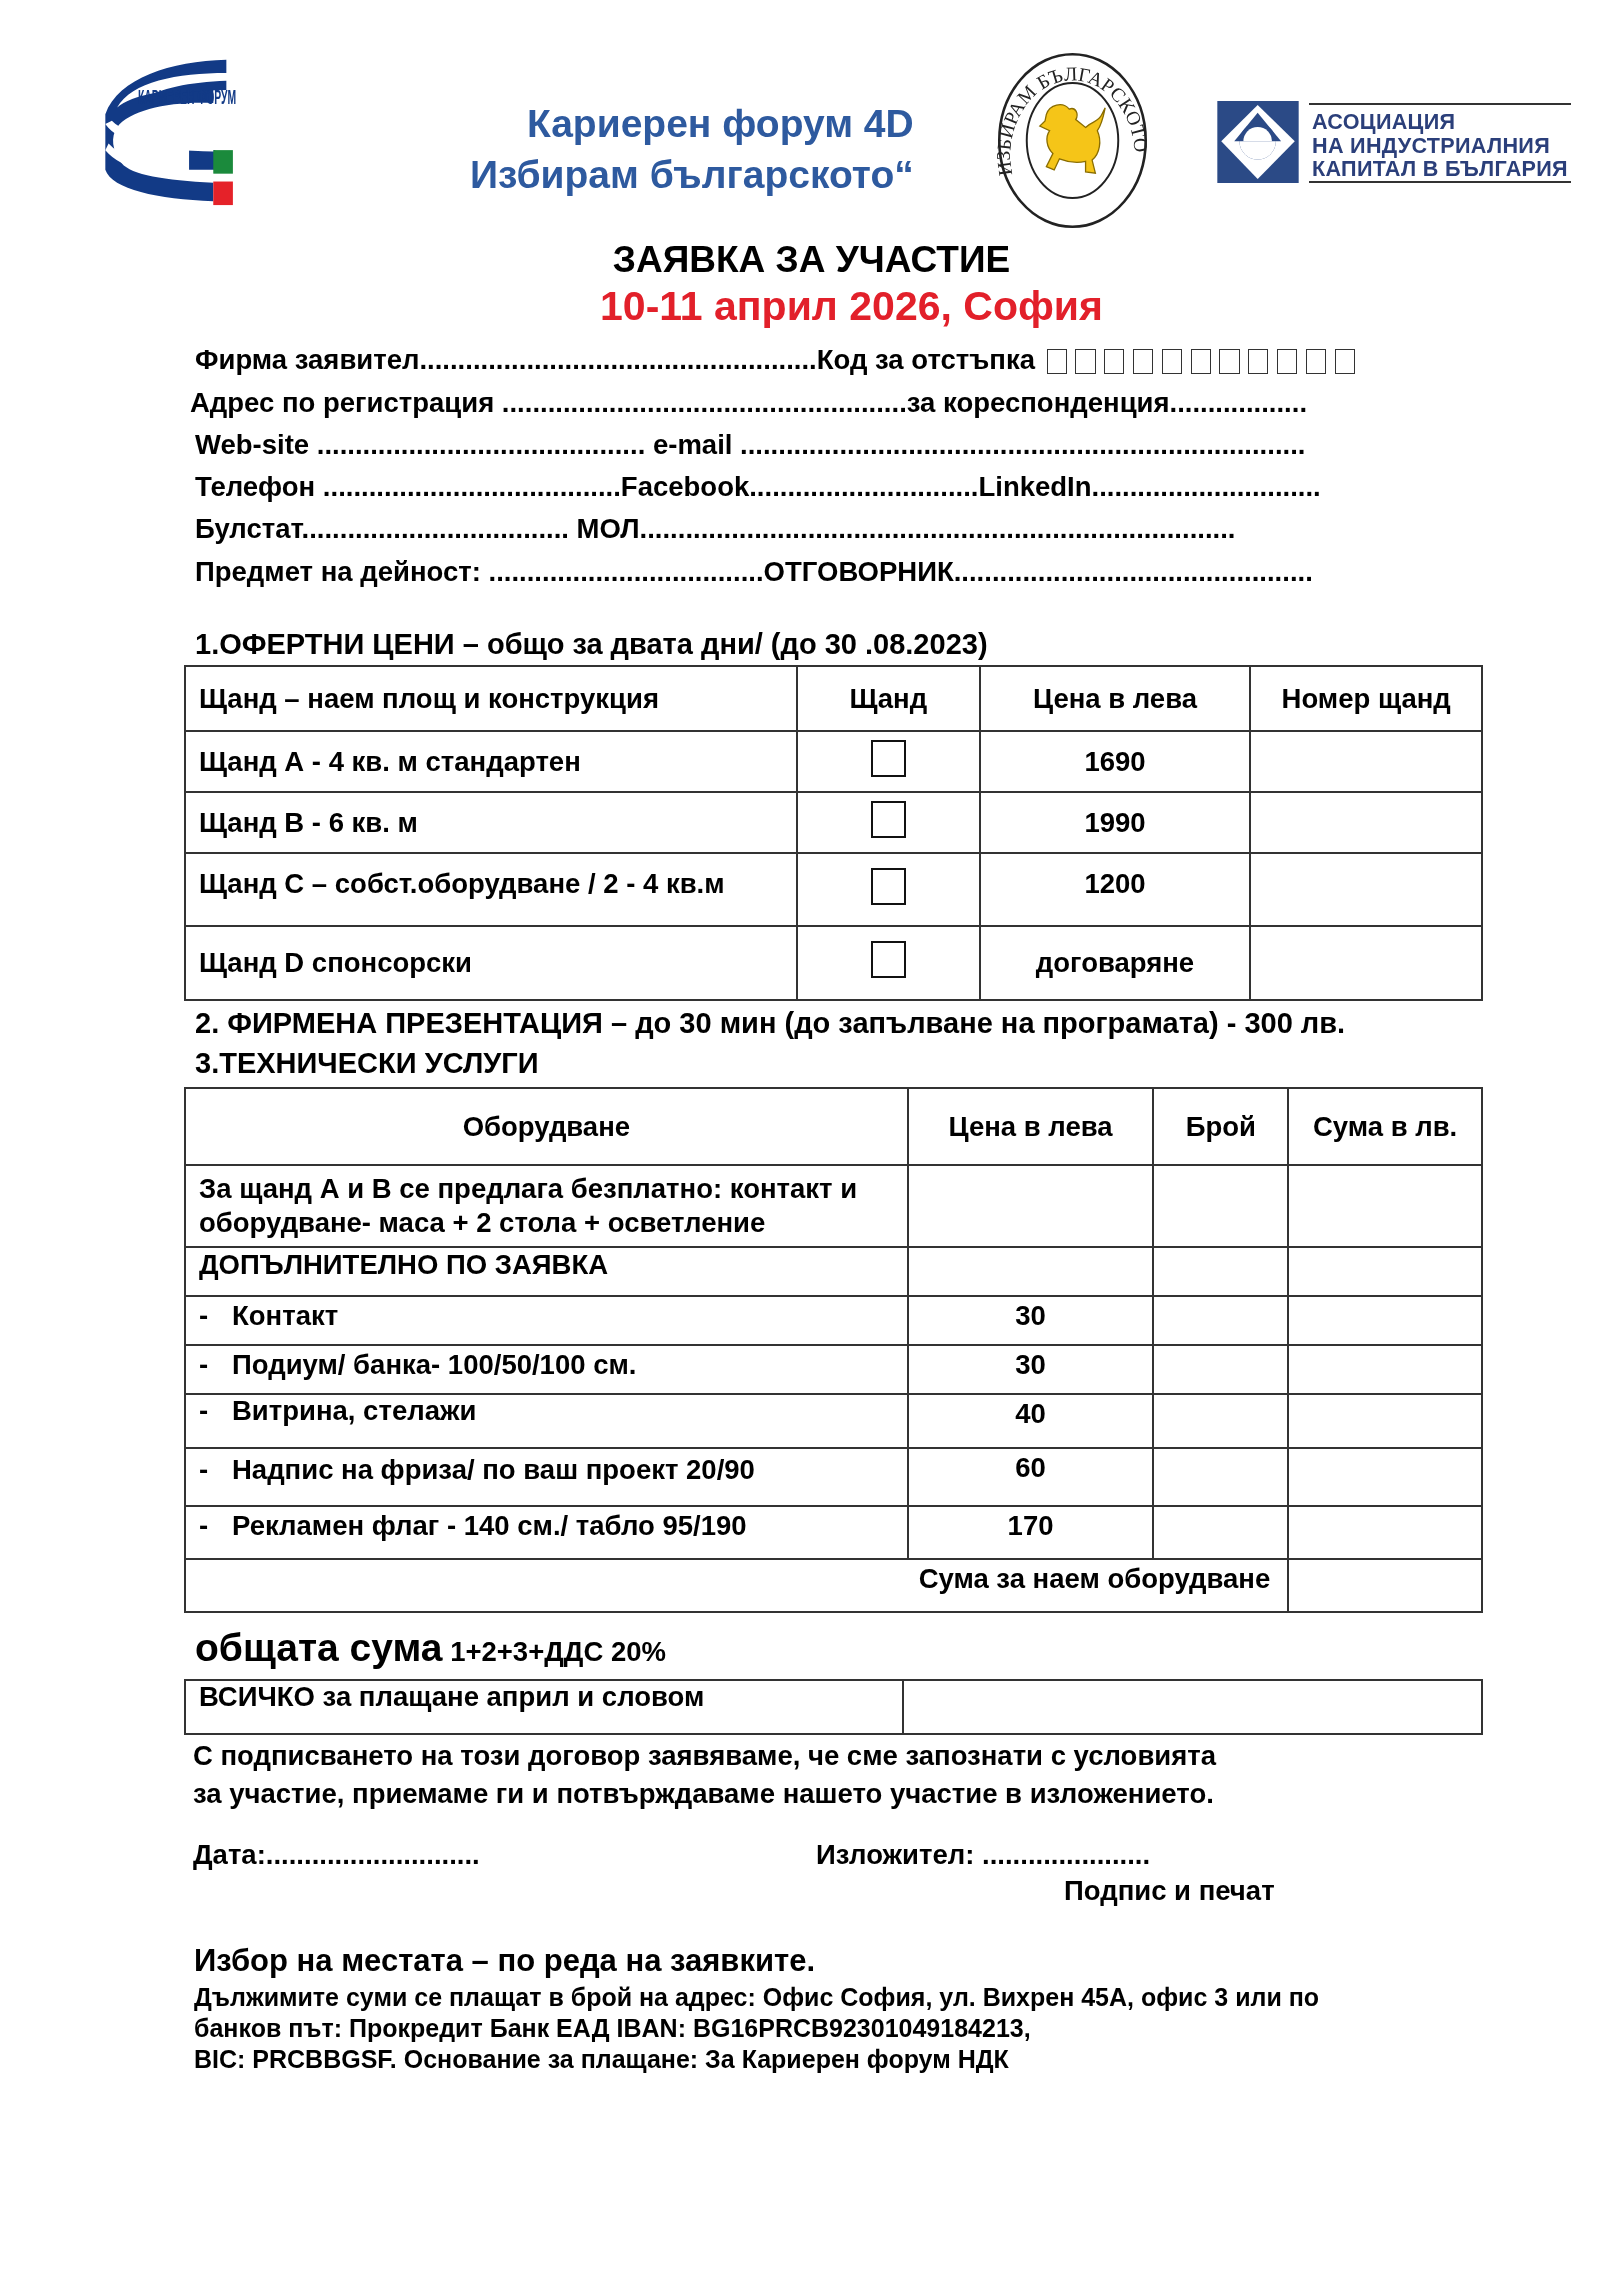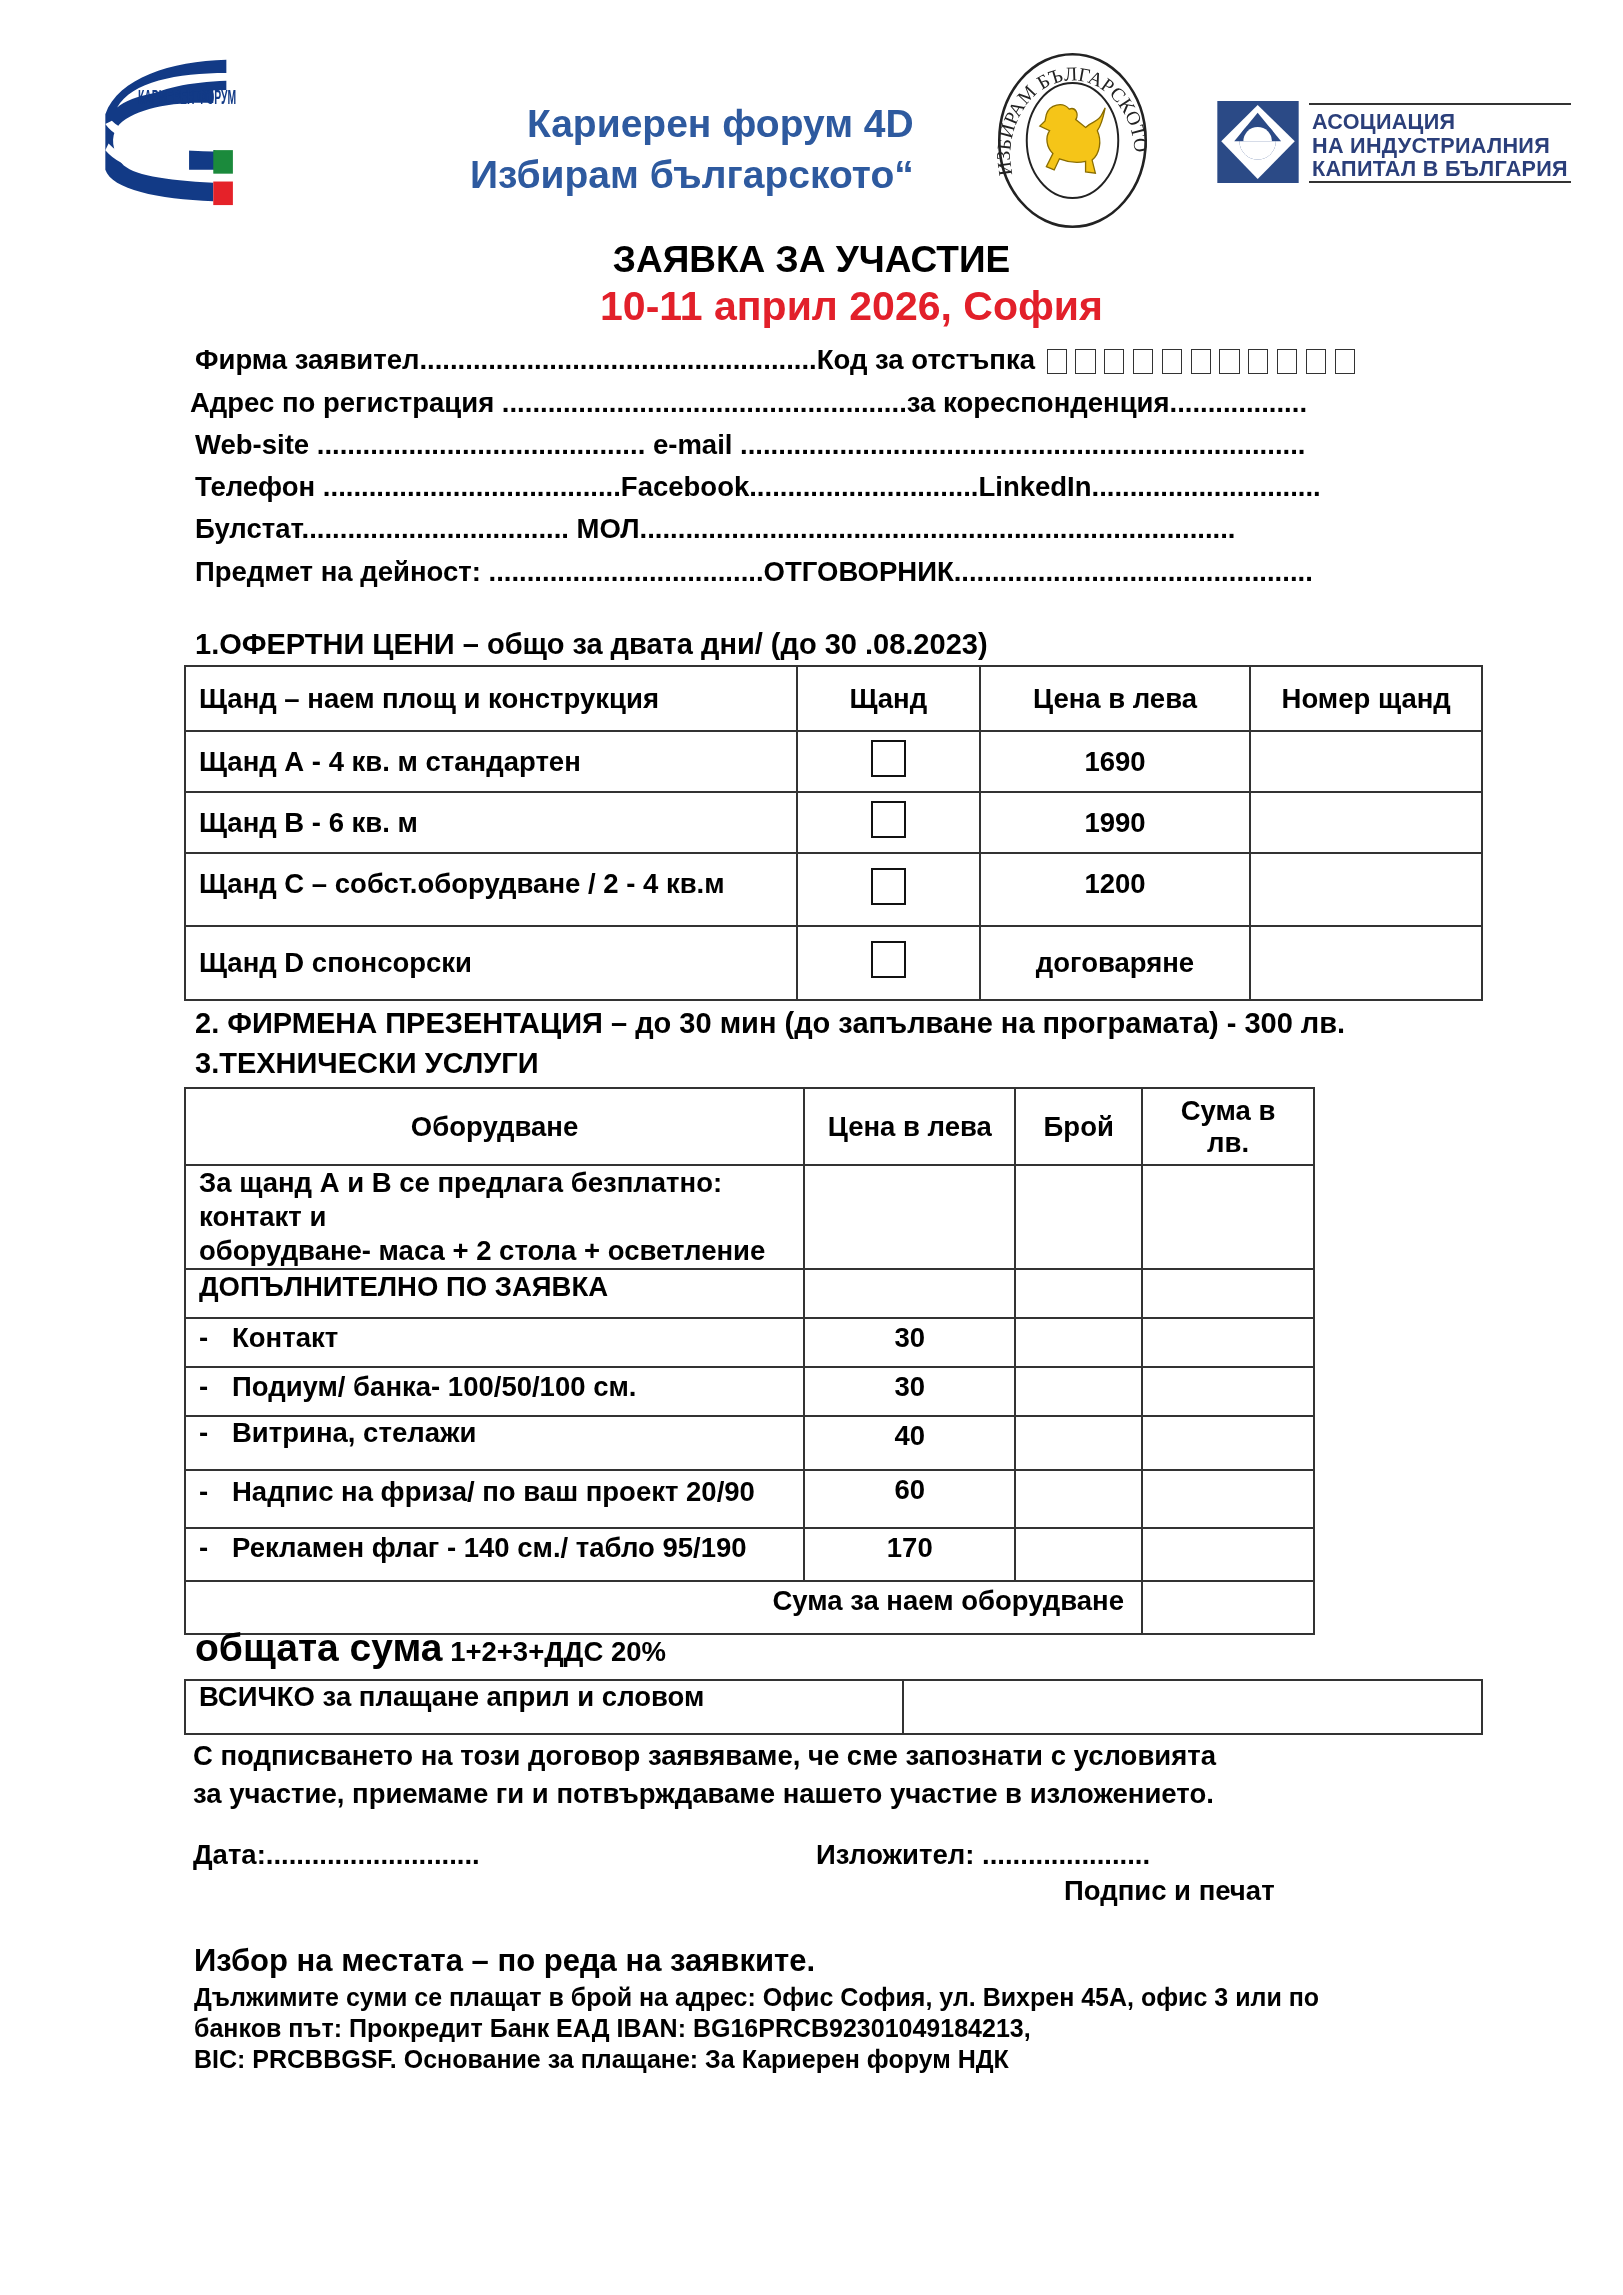"Оборудване" table.grid { width: 1131px -> 1299px }
